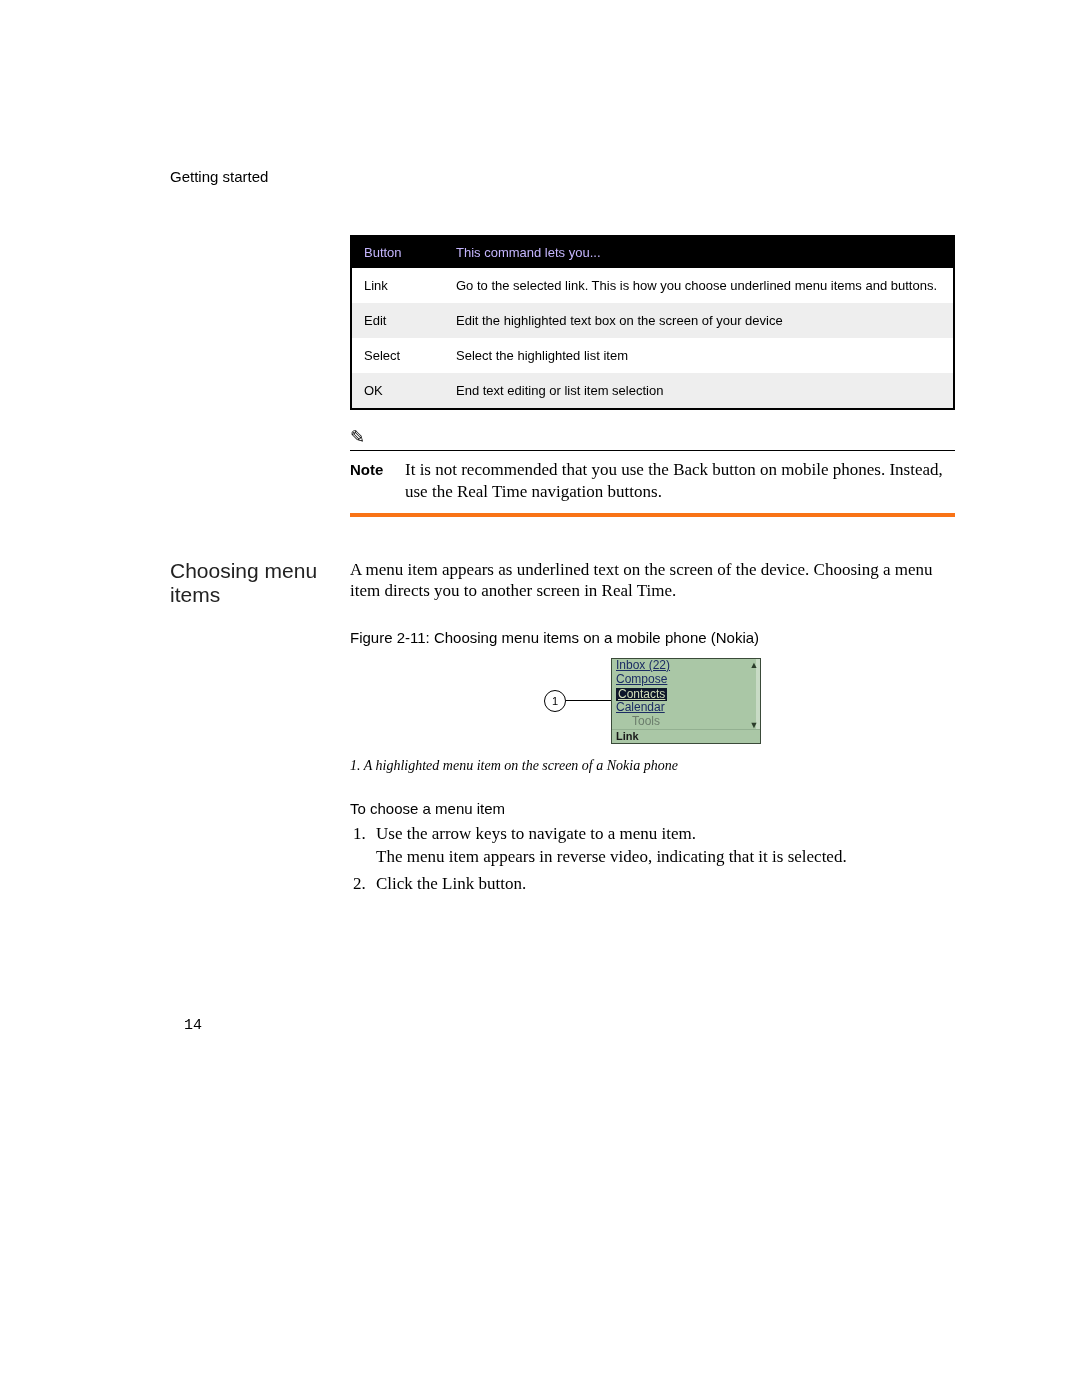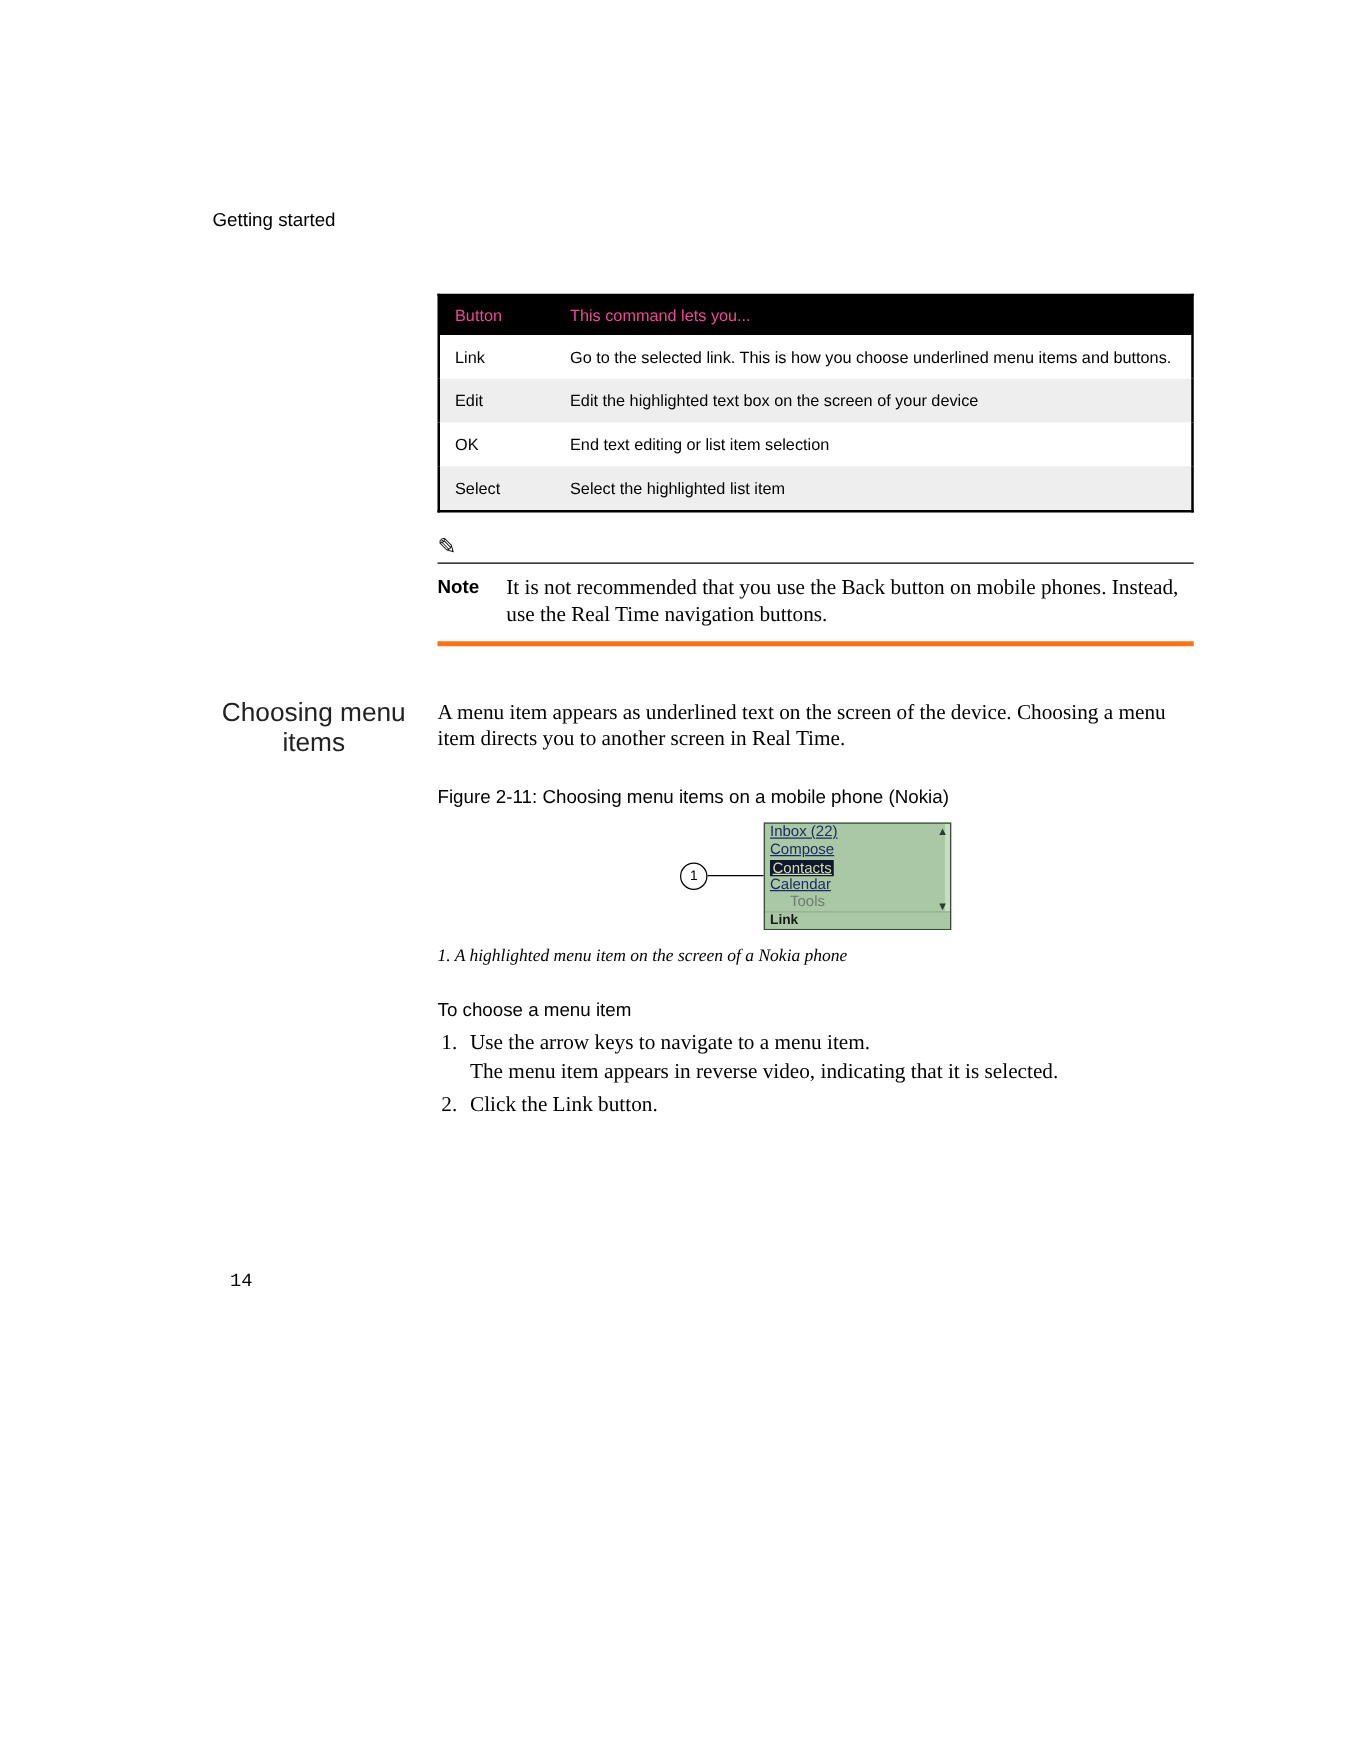"Button" table.cmd-table th { color: #ec4899 -> #c4b5fd }
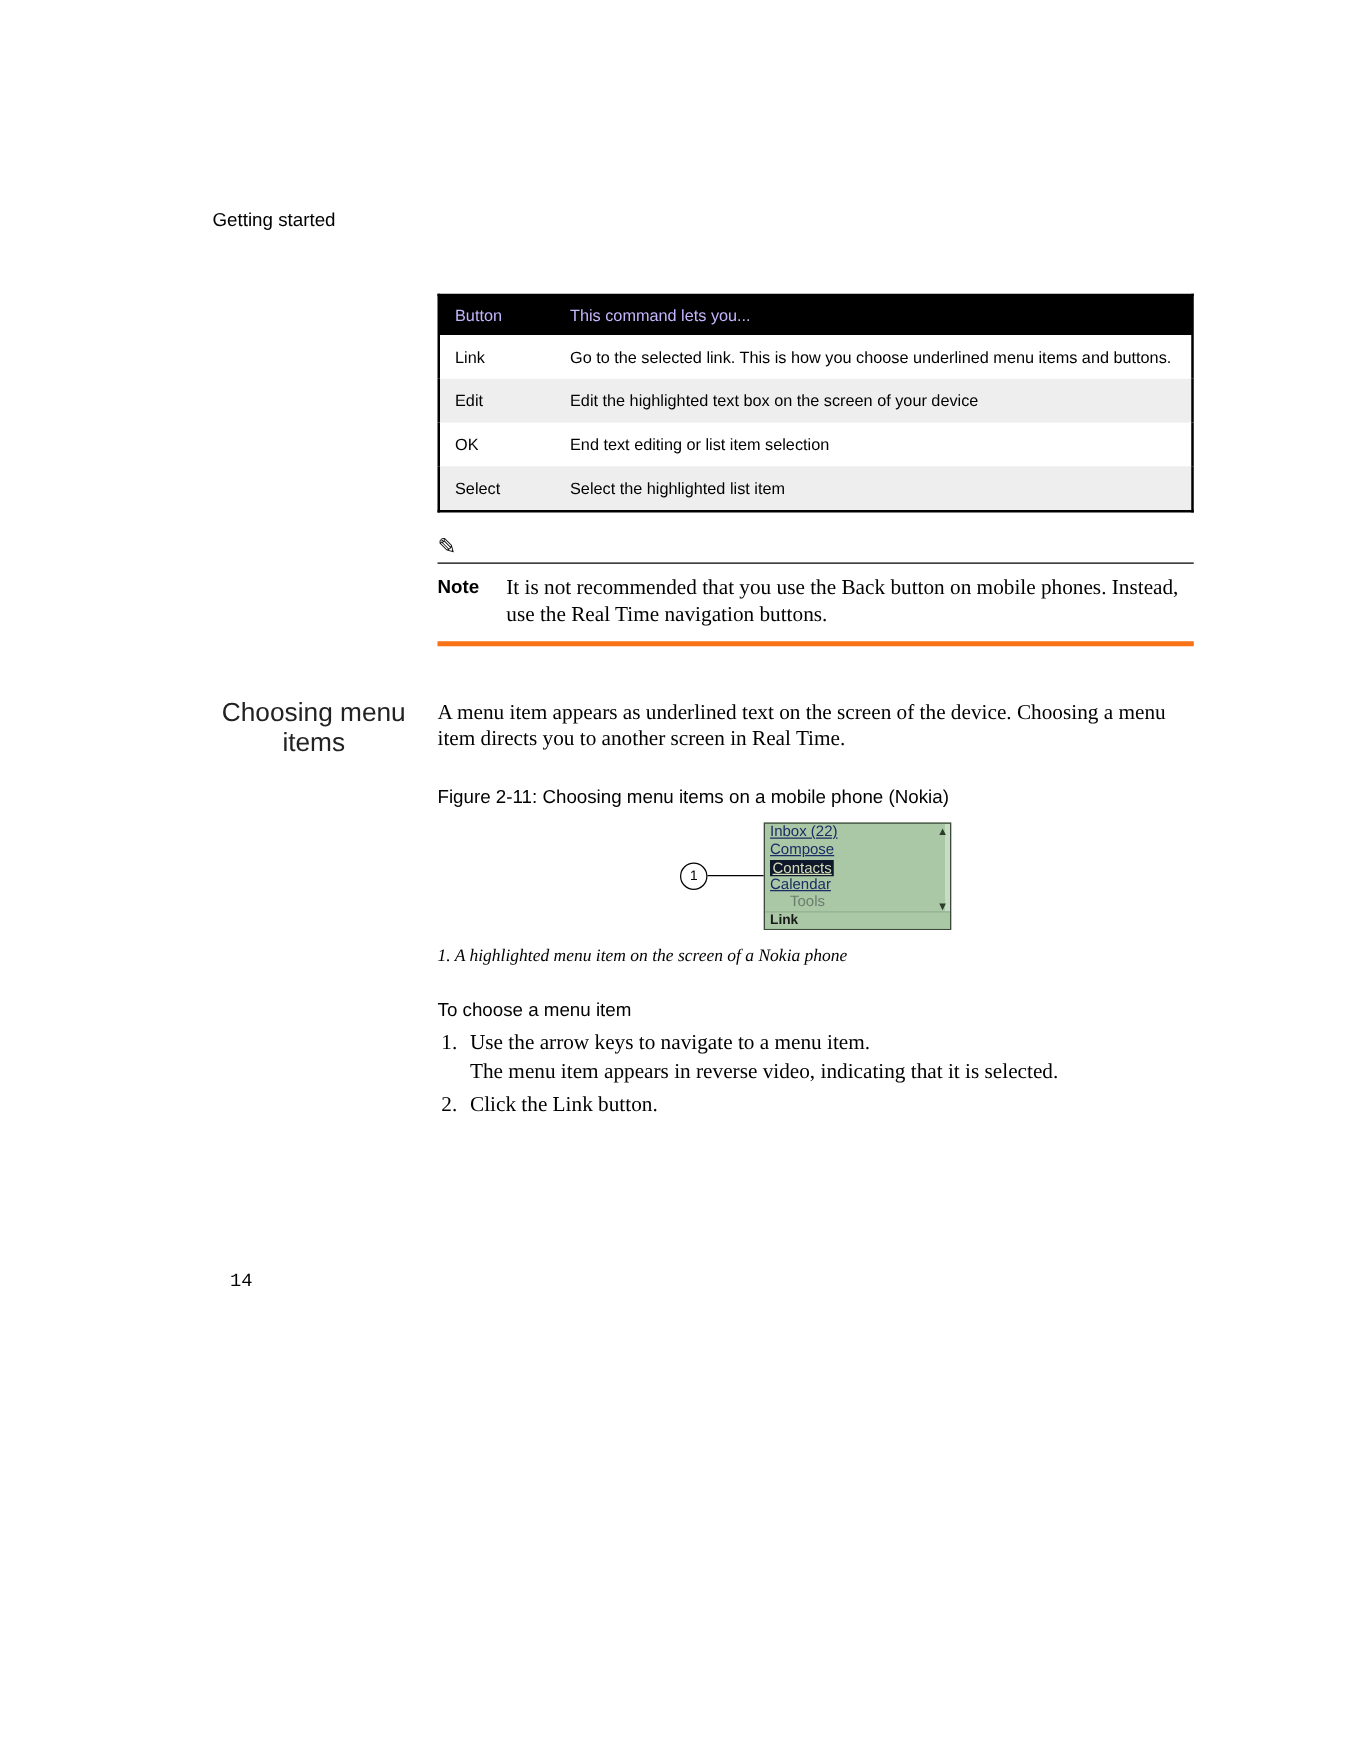"OK" tr { order: before "Select" -> after "Select" }
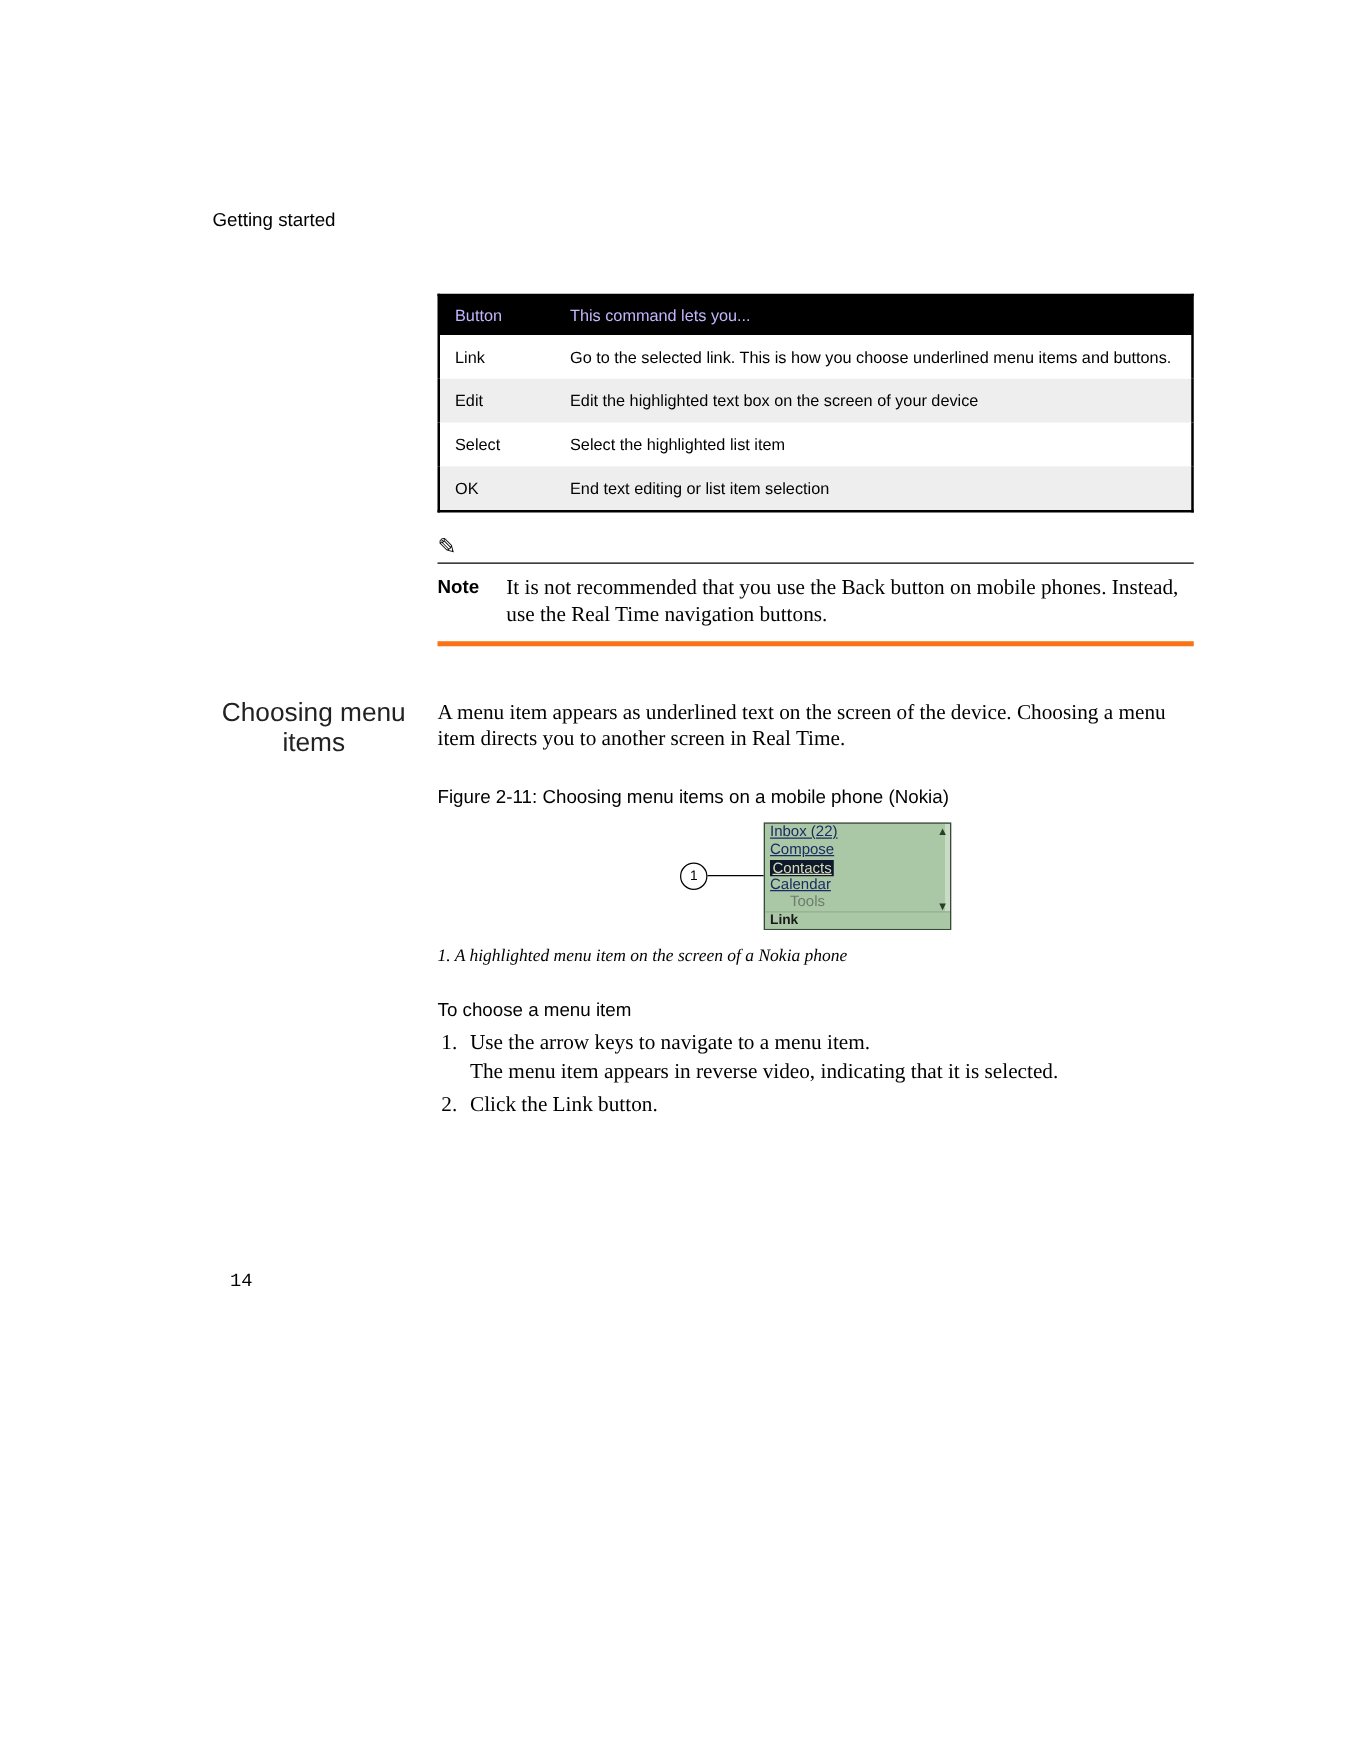"Choosing menu items" .left-col { text-align: center -> left }
